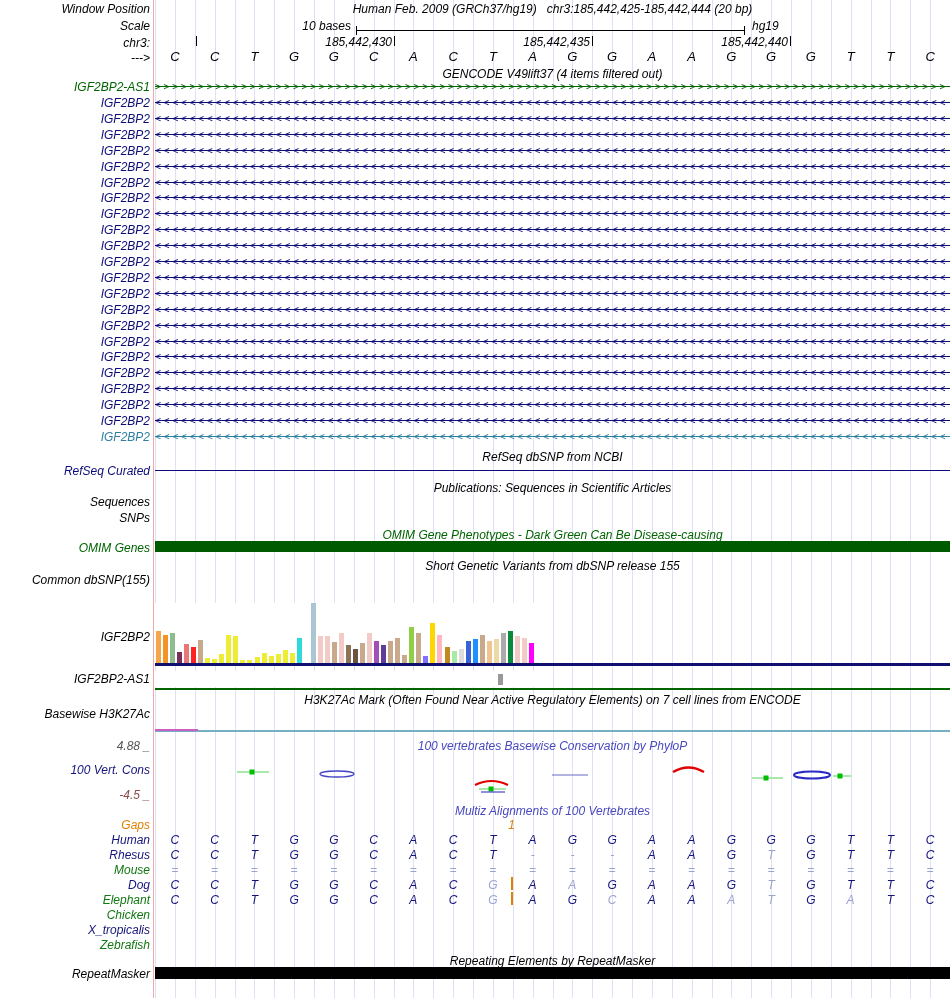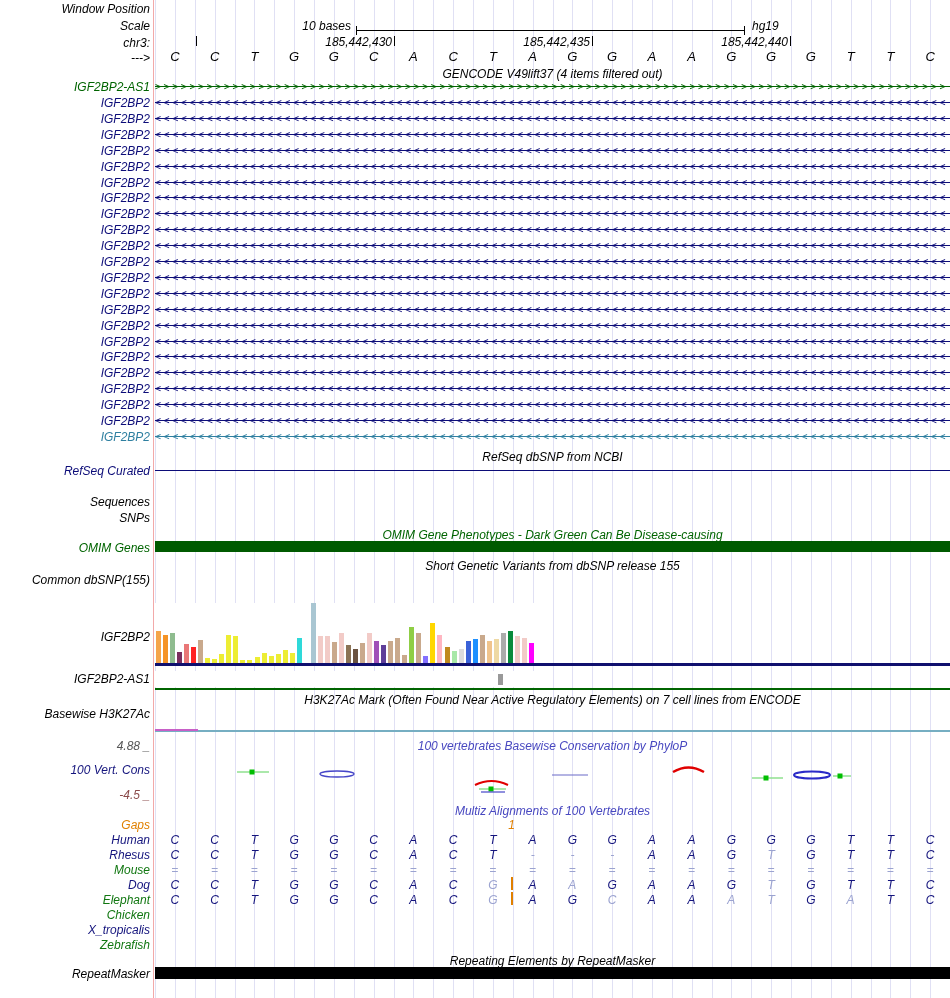"Human Feb. 2009 (GRCh37/hg19)" div.ctitle { html: none -> <div> <span>Human Feb. 2009 (GRCh37/hg19)</span>&nbsp;&nbsp;&nbsp;<span>chr3:185,442,425-185,442,444 (20 bp)</span> </div> }
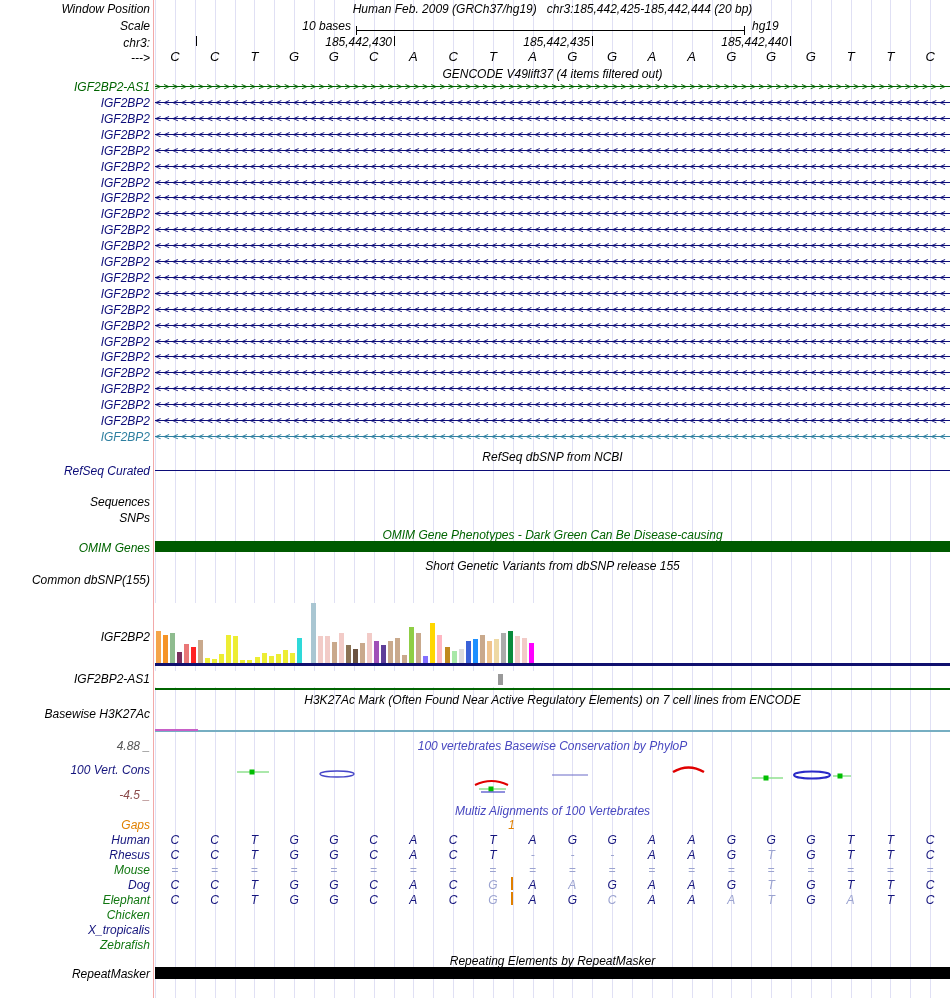"Publications: Sequences in Scientific" div.ctitle { html: none -> <div>Publications: Sequences in Scientific Articles</div> }
